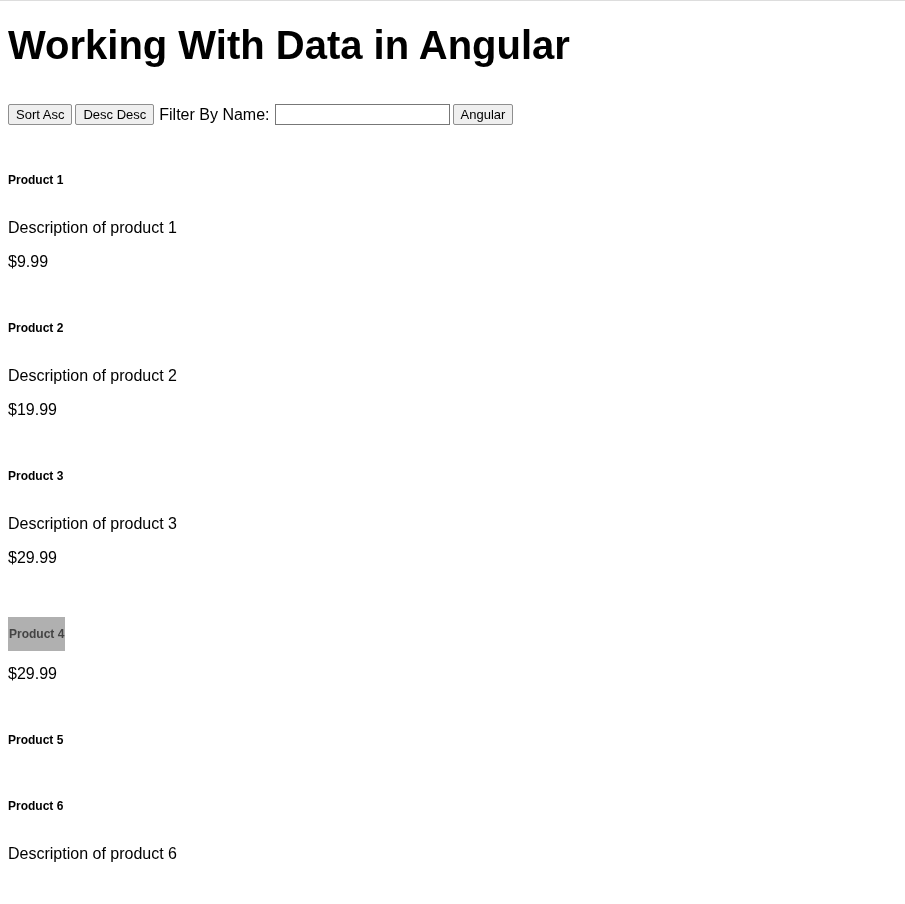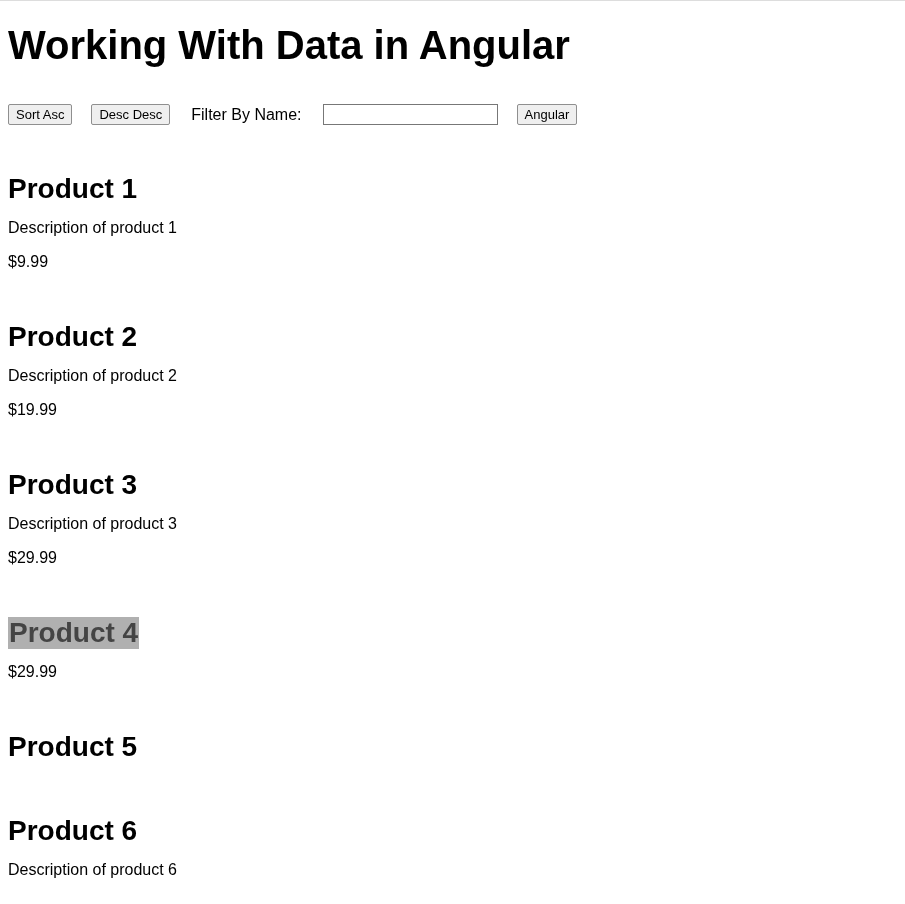"Sort Asc" .controls { gap: 19px -> 3px }
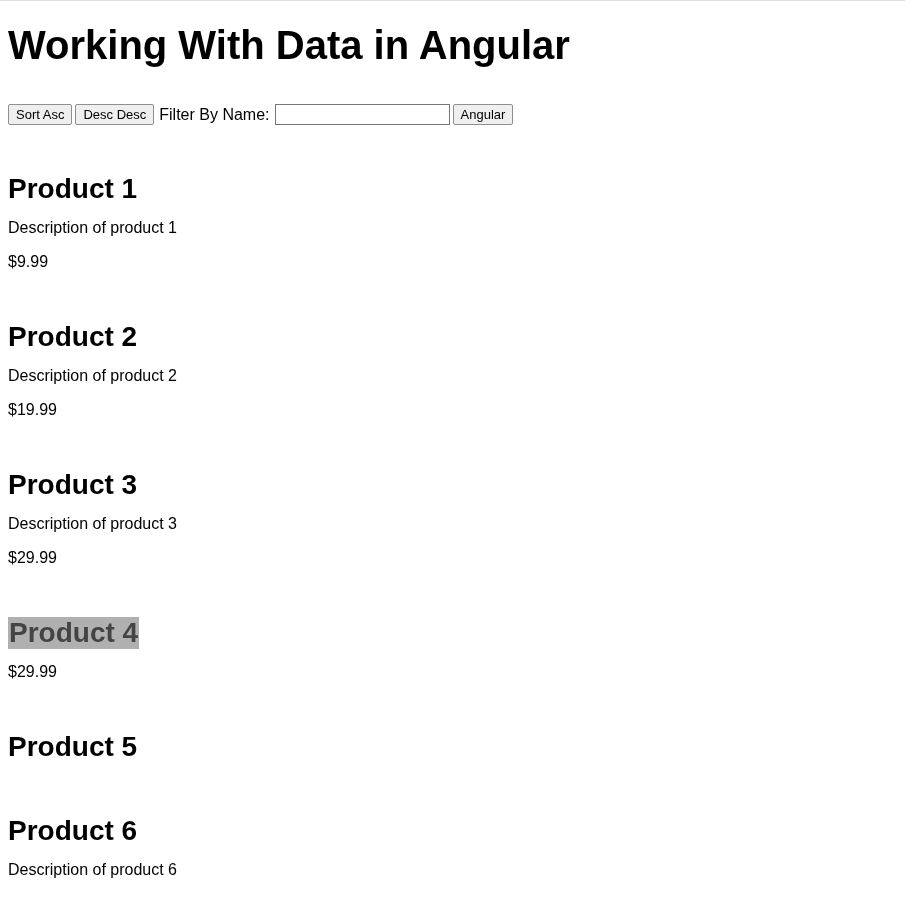"Product 1" .product h2 { font-size: 28px -> 12px }
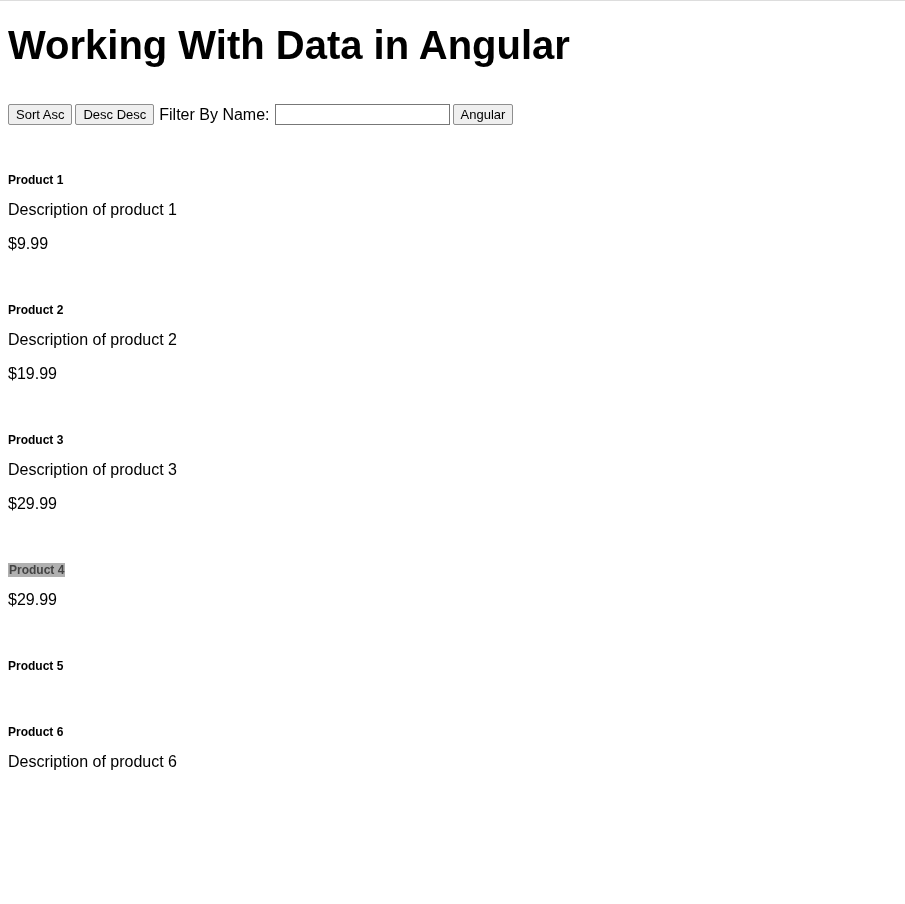"Description of product 1" .product .desc { margin: 0 0 16px 0 -> 18px 0 16px 0 }
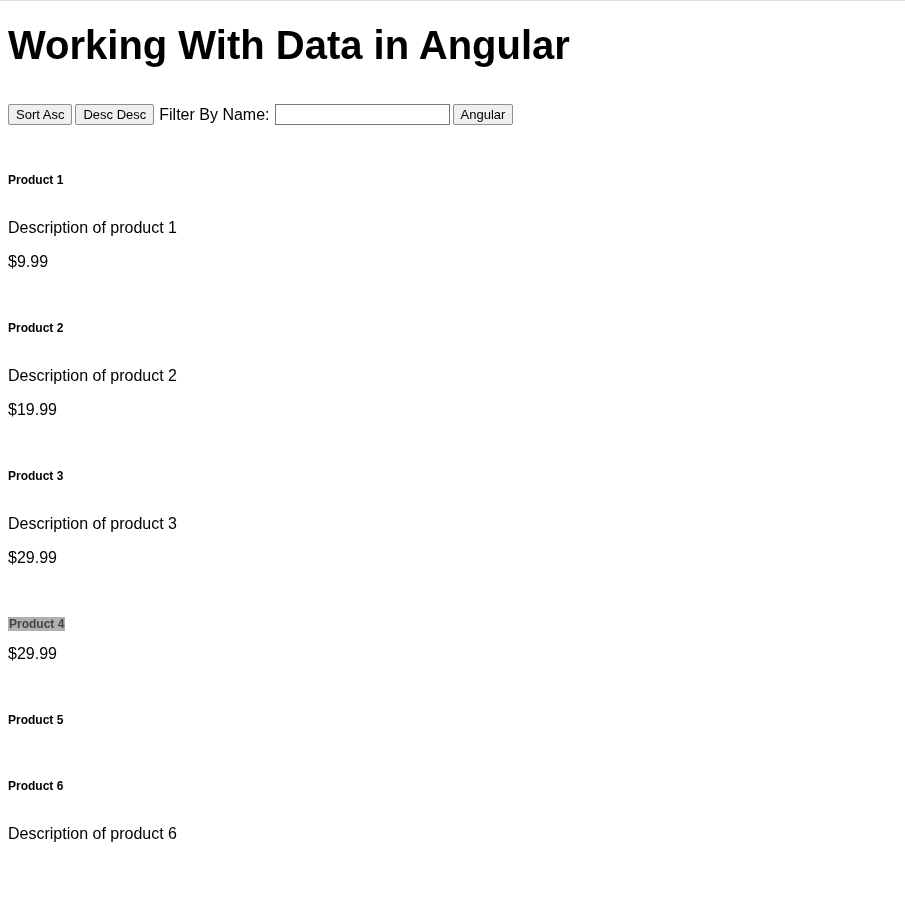"Product 4" .highlighted { padding: 0 1px -> 10px 1px }
